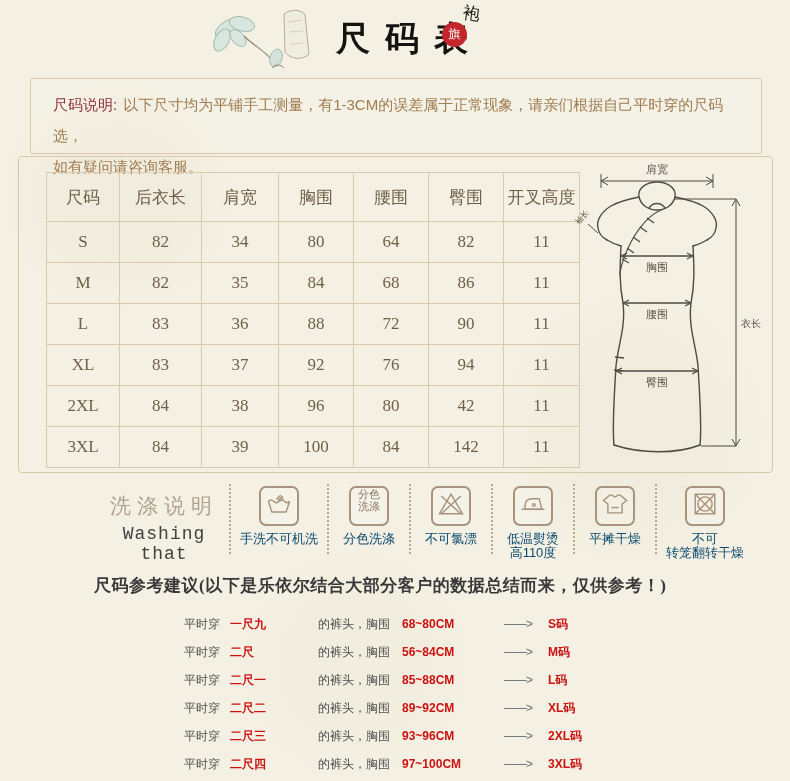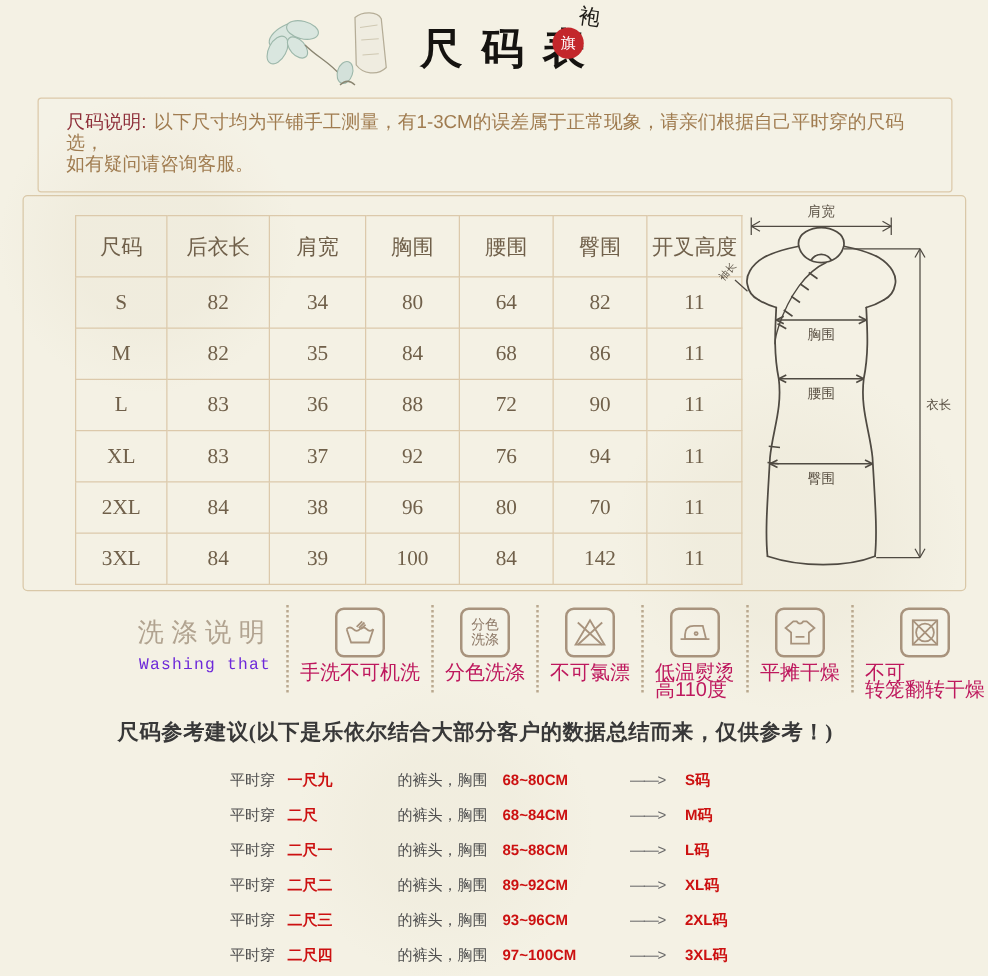"尺码说明:" .notice-text { line-height: 17px -> 31px }
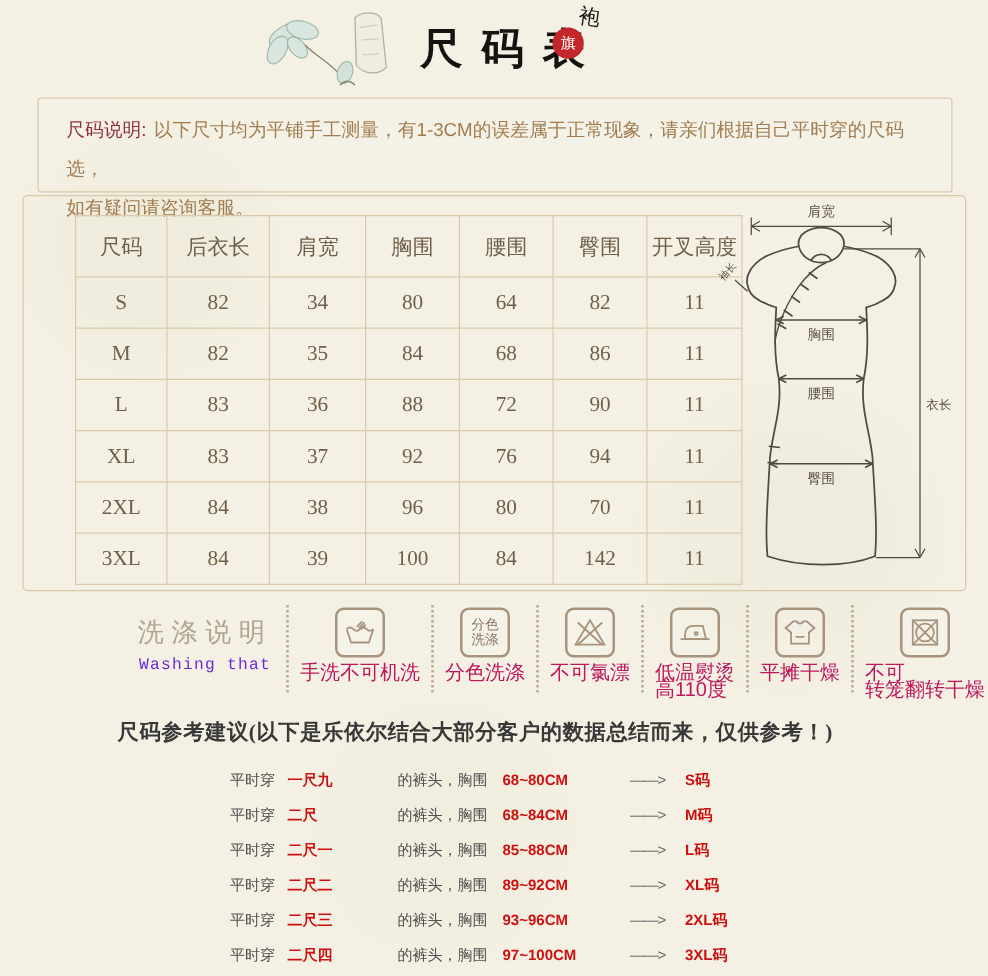"尺码" table.size { left: 41px -> 27px }
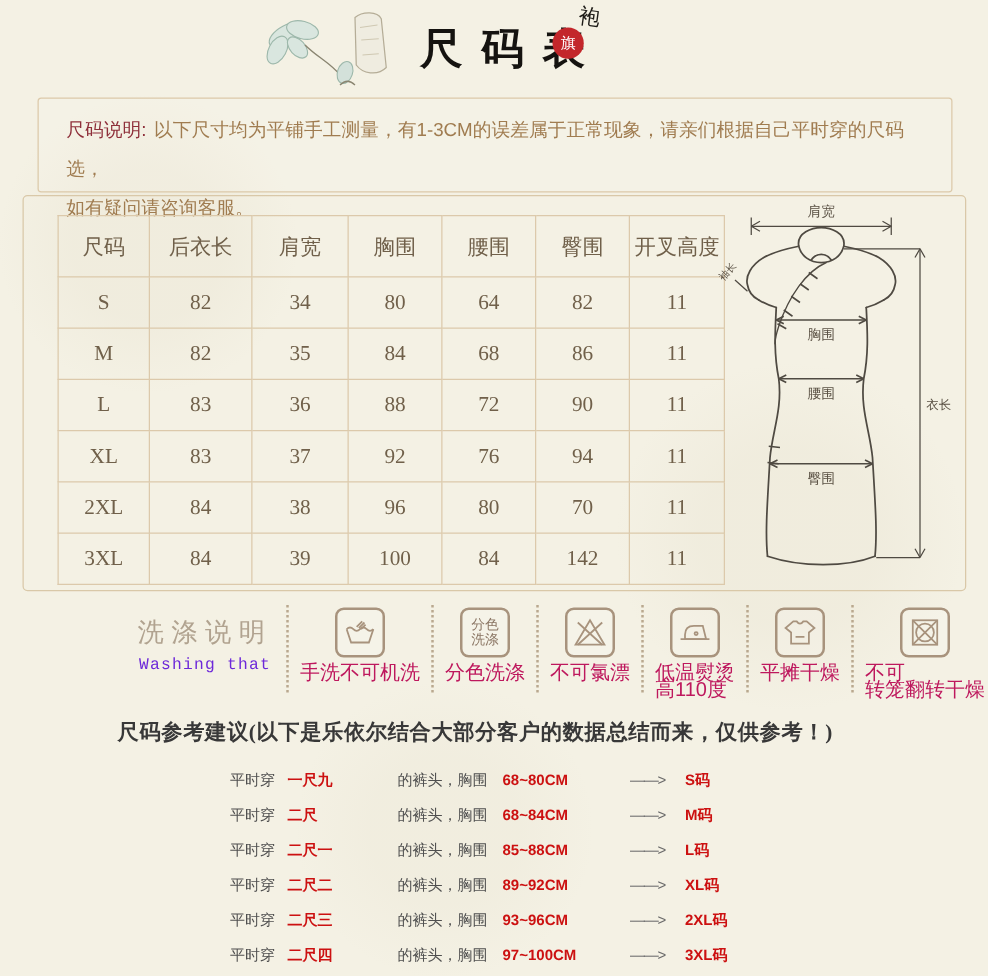"70" td { text: 70 -> 42 }
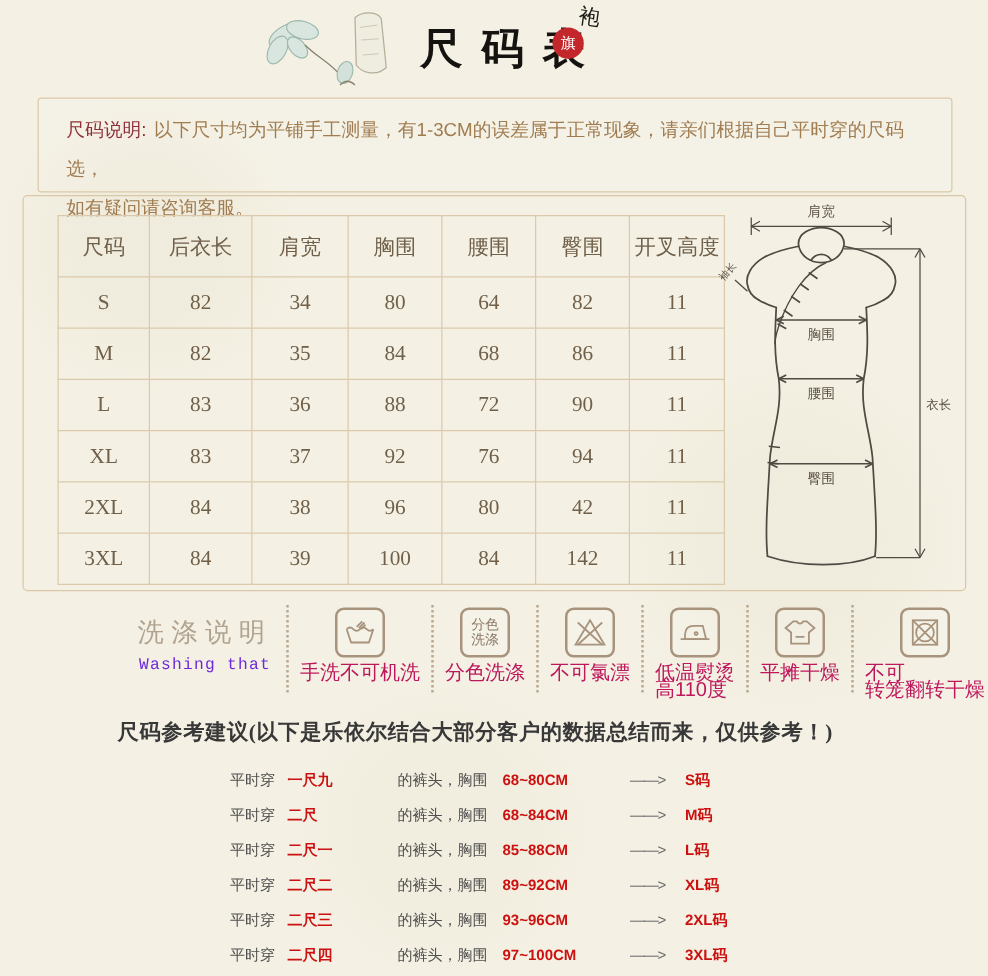"分色" .wash-icon-box { align-items: center -> flex-start }
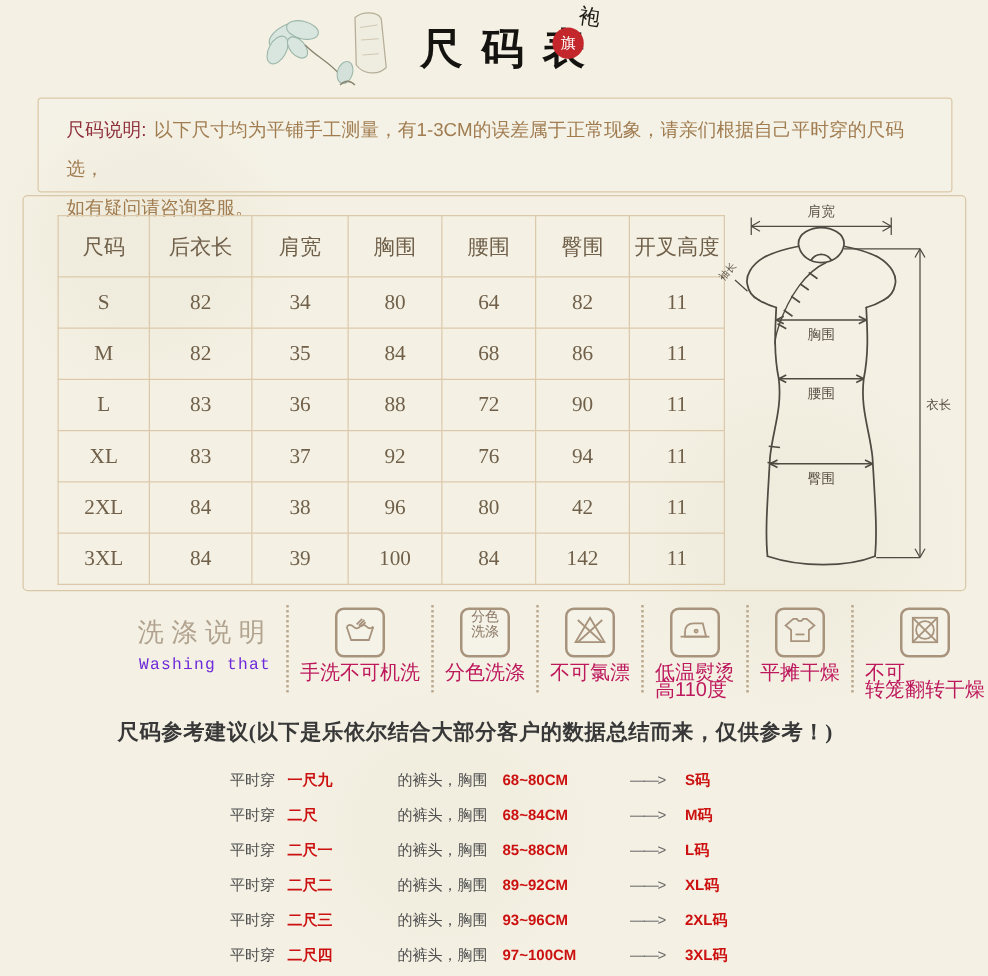"Washing that" .wash-title-en { color: #6d28d9 -> #404040; font-size: 13px -> 18px }
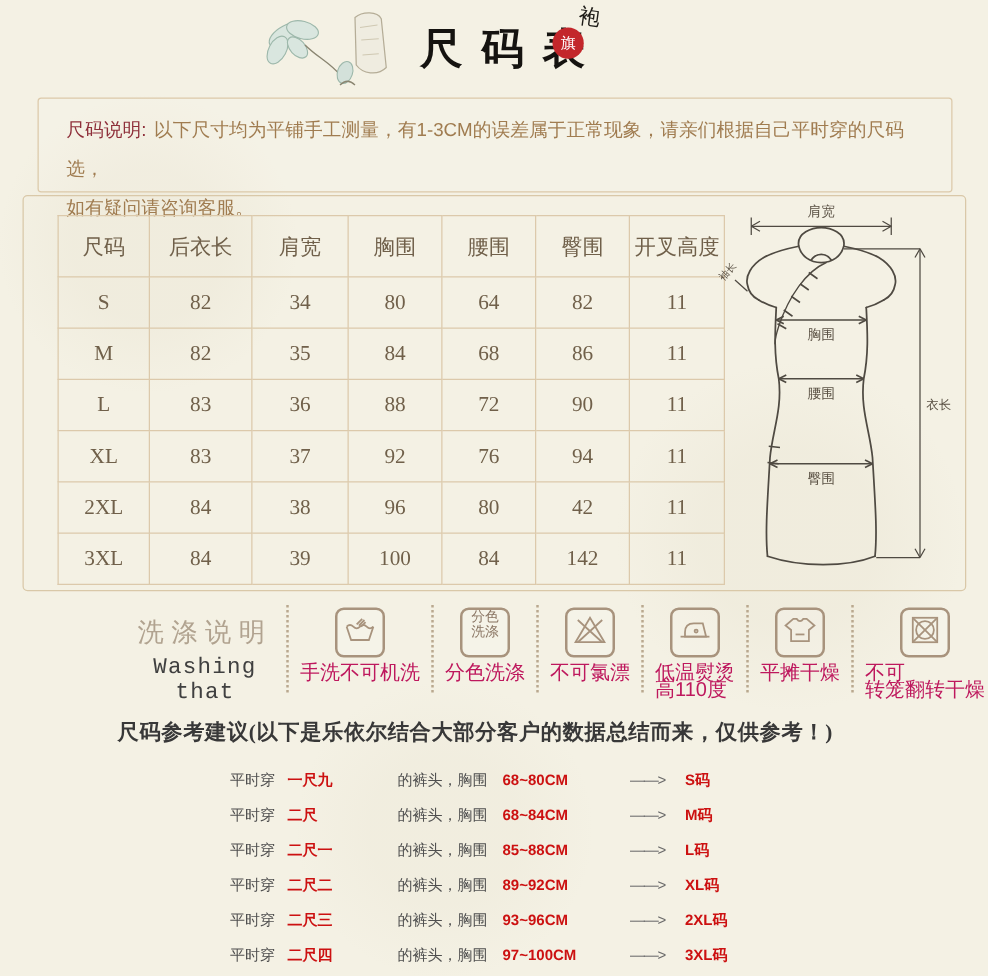"手洗不可机洗" .wash-label { color: #be185d -> #0c4a6e; font-size: 16px -> 13px; text-align: none -> center }
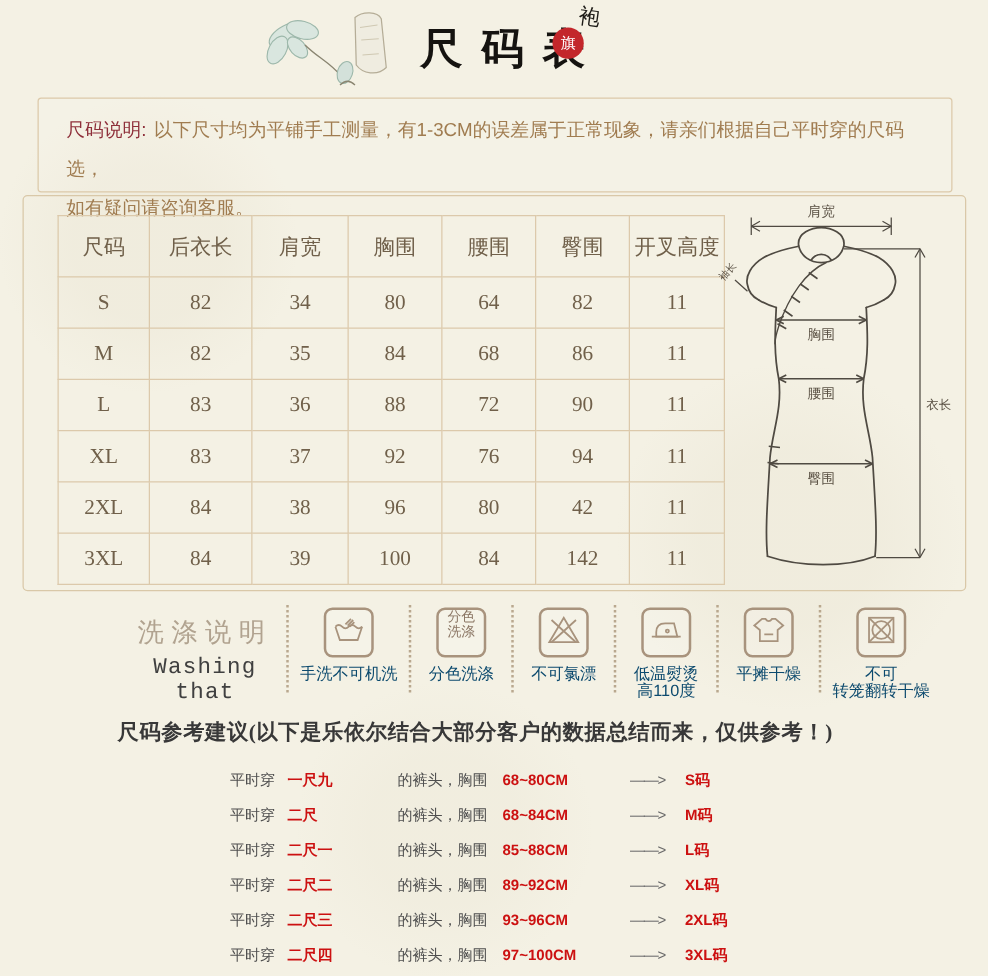"68~84CM" span.sr { text: 68 -> 56 }
